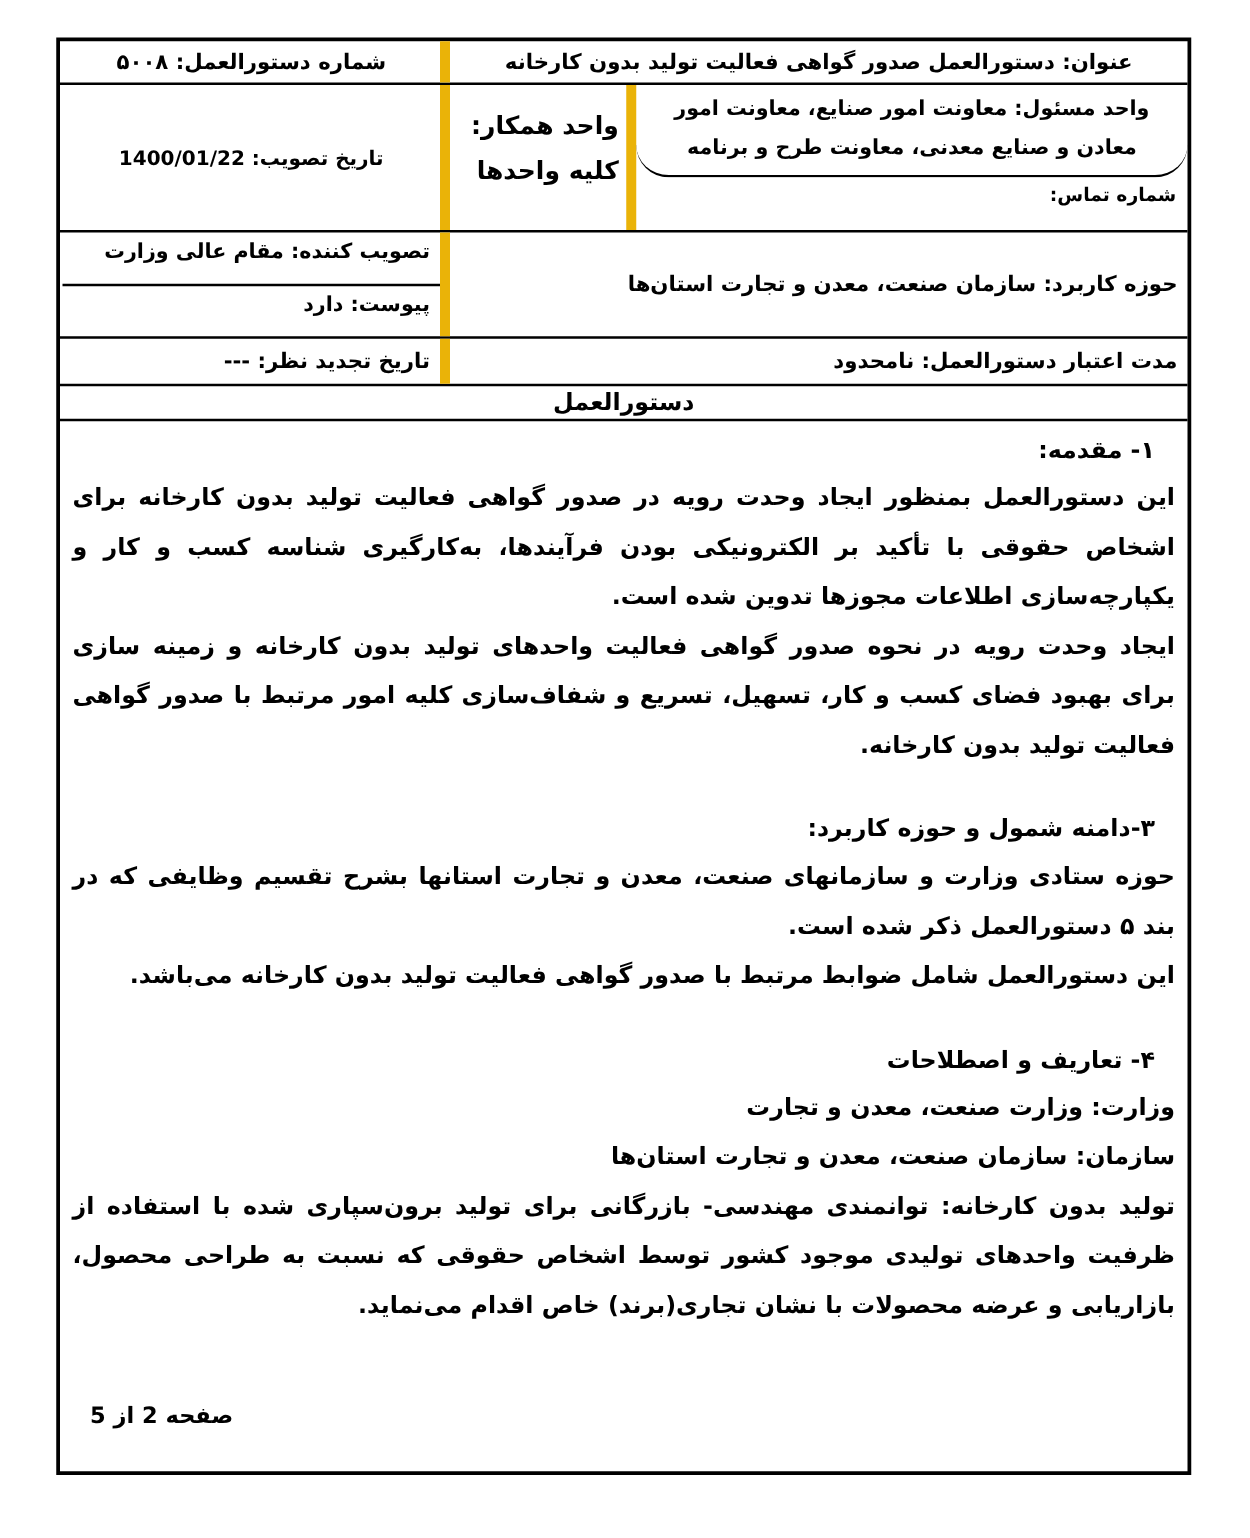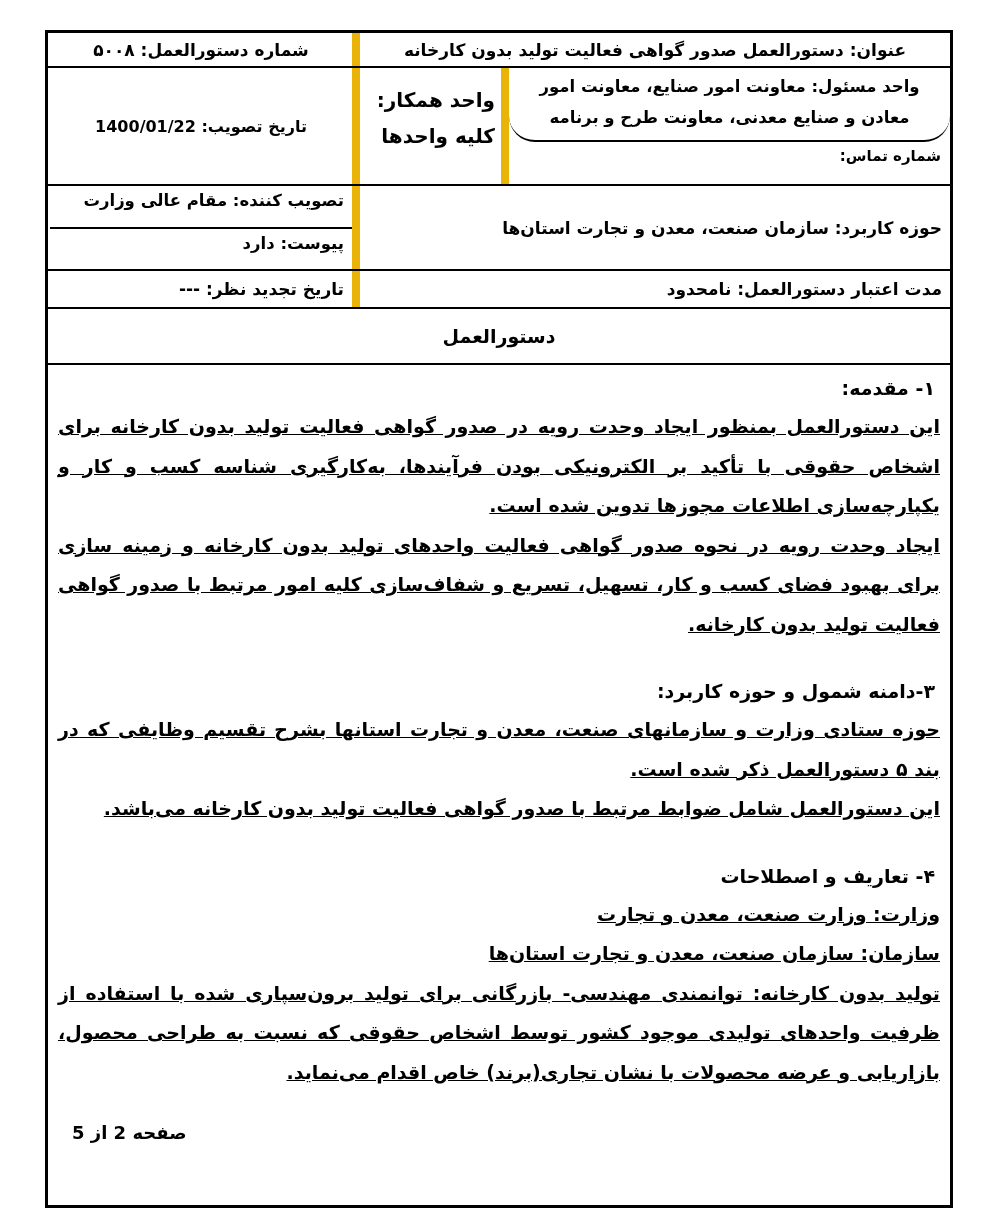"دستورالعمل" .cell-doc-header { padding: 16px 0 -> 2px 0 }
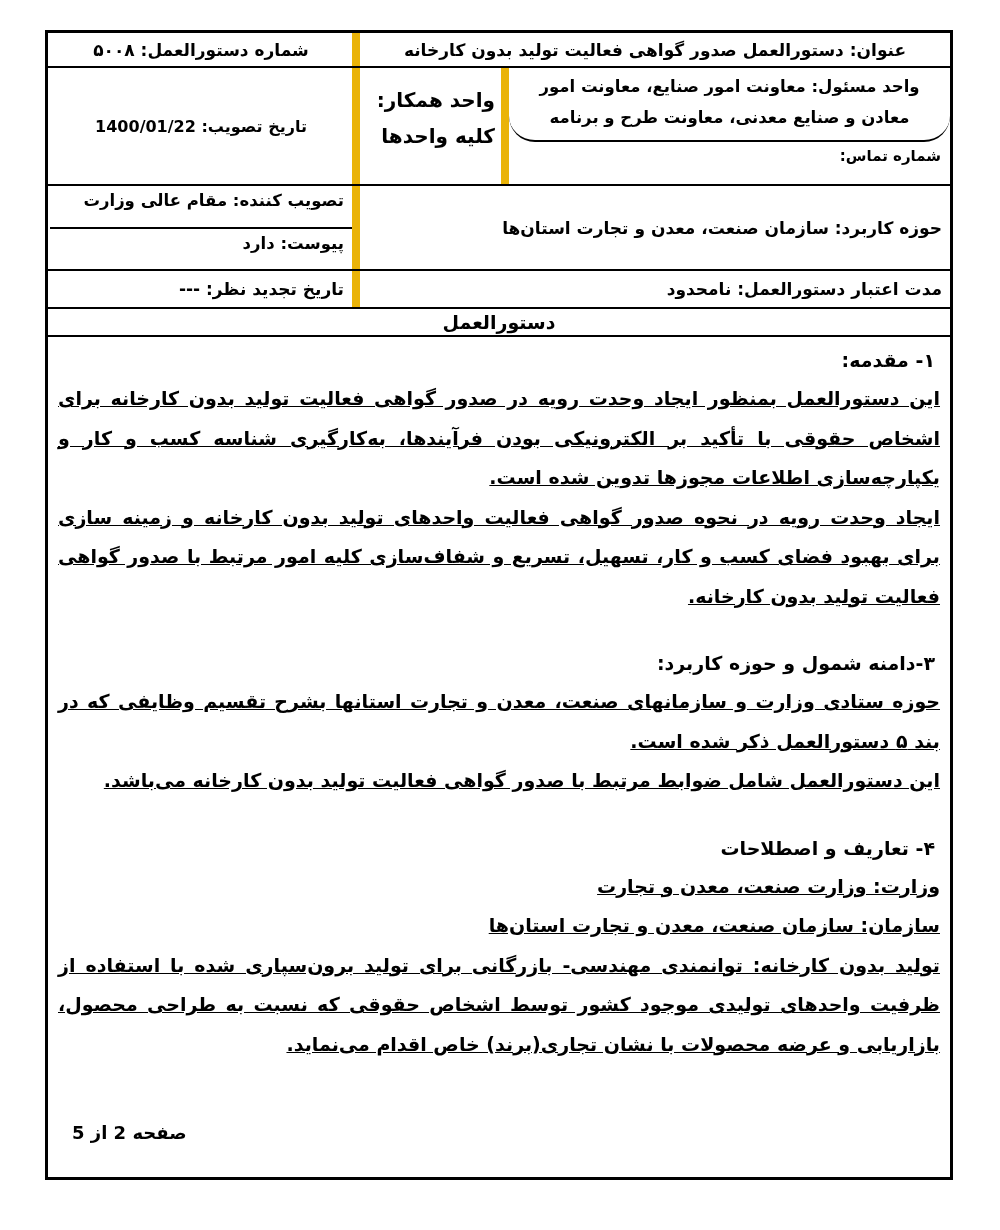"۱- مقدمه:" .sec-heading { margin: 36px 5px 8px -> 36px 16px 8px }
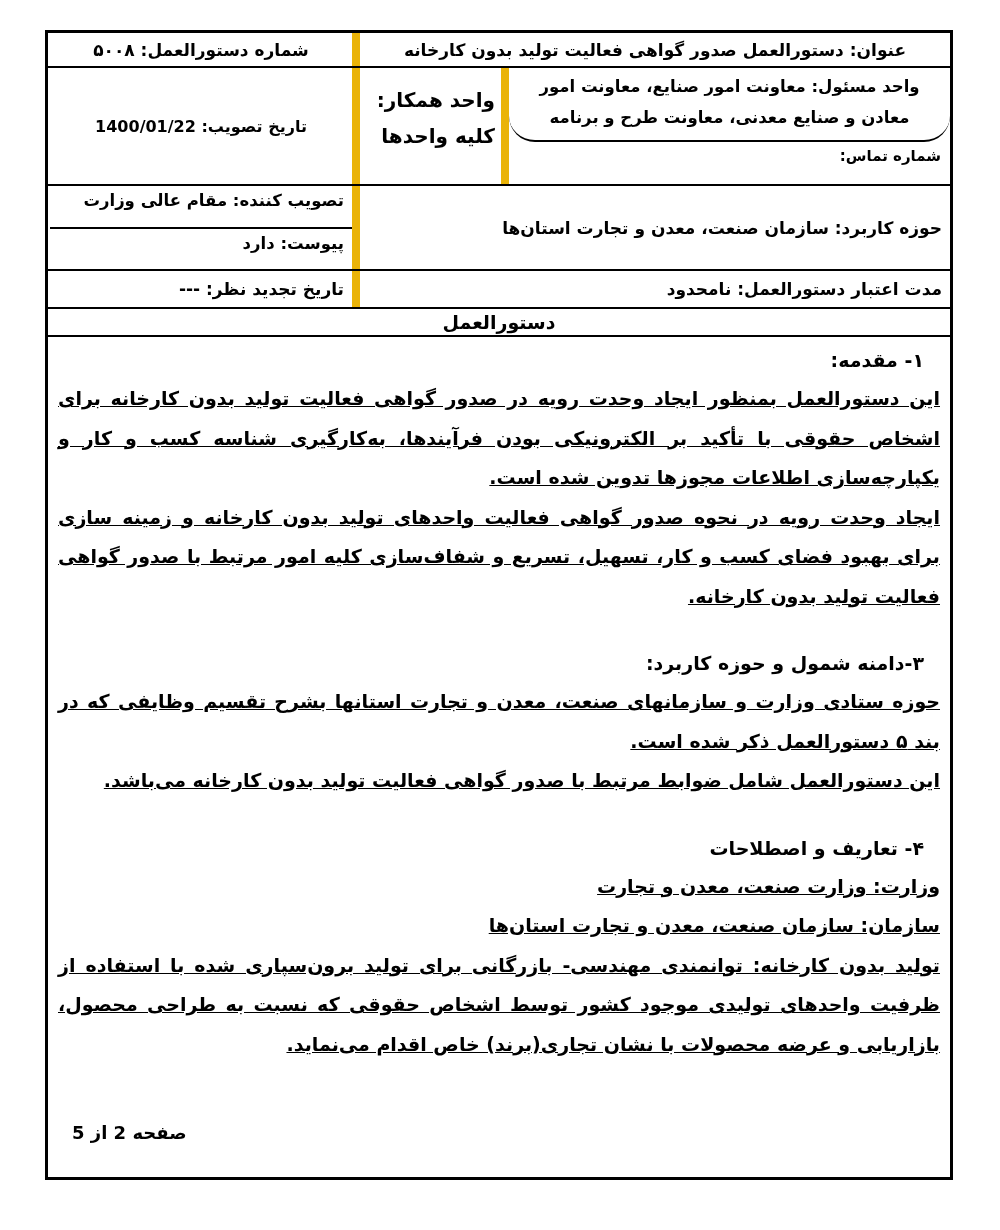"این دستورالعمل بمنظور ایجاد وحدت" .cell-body p { text-decoration: underline -> none }
